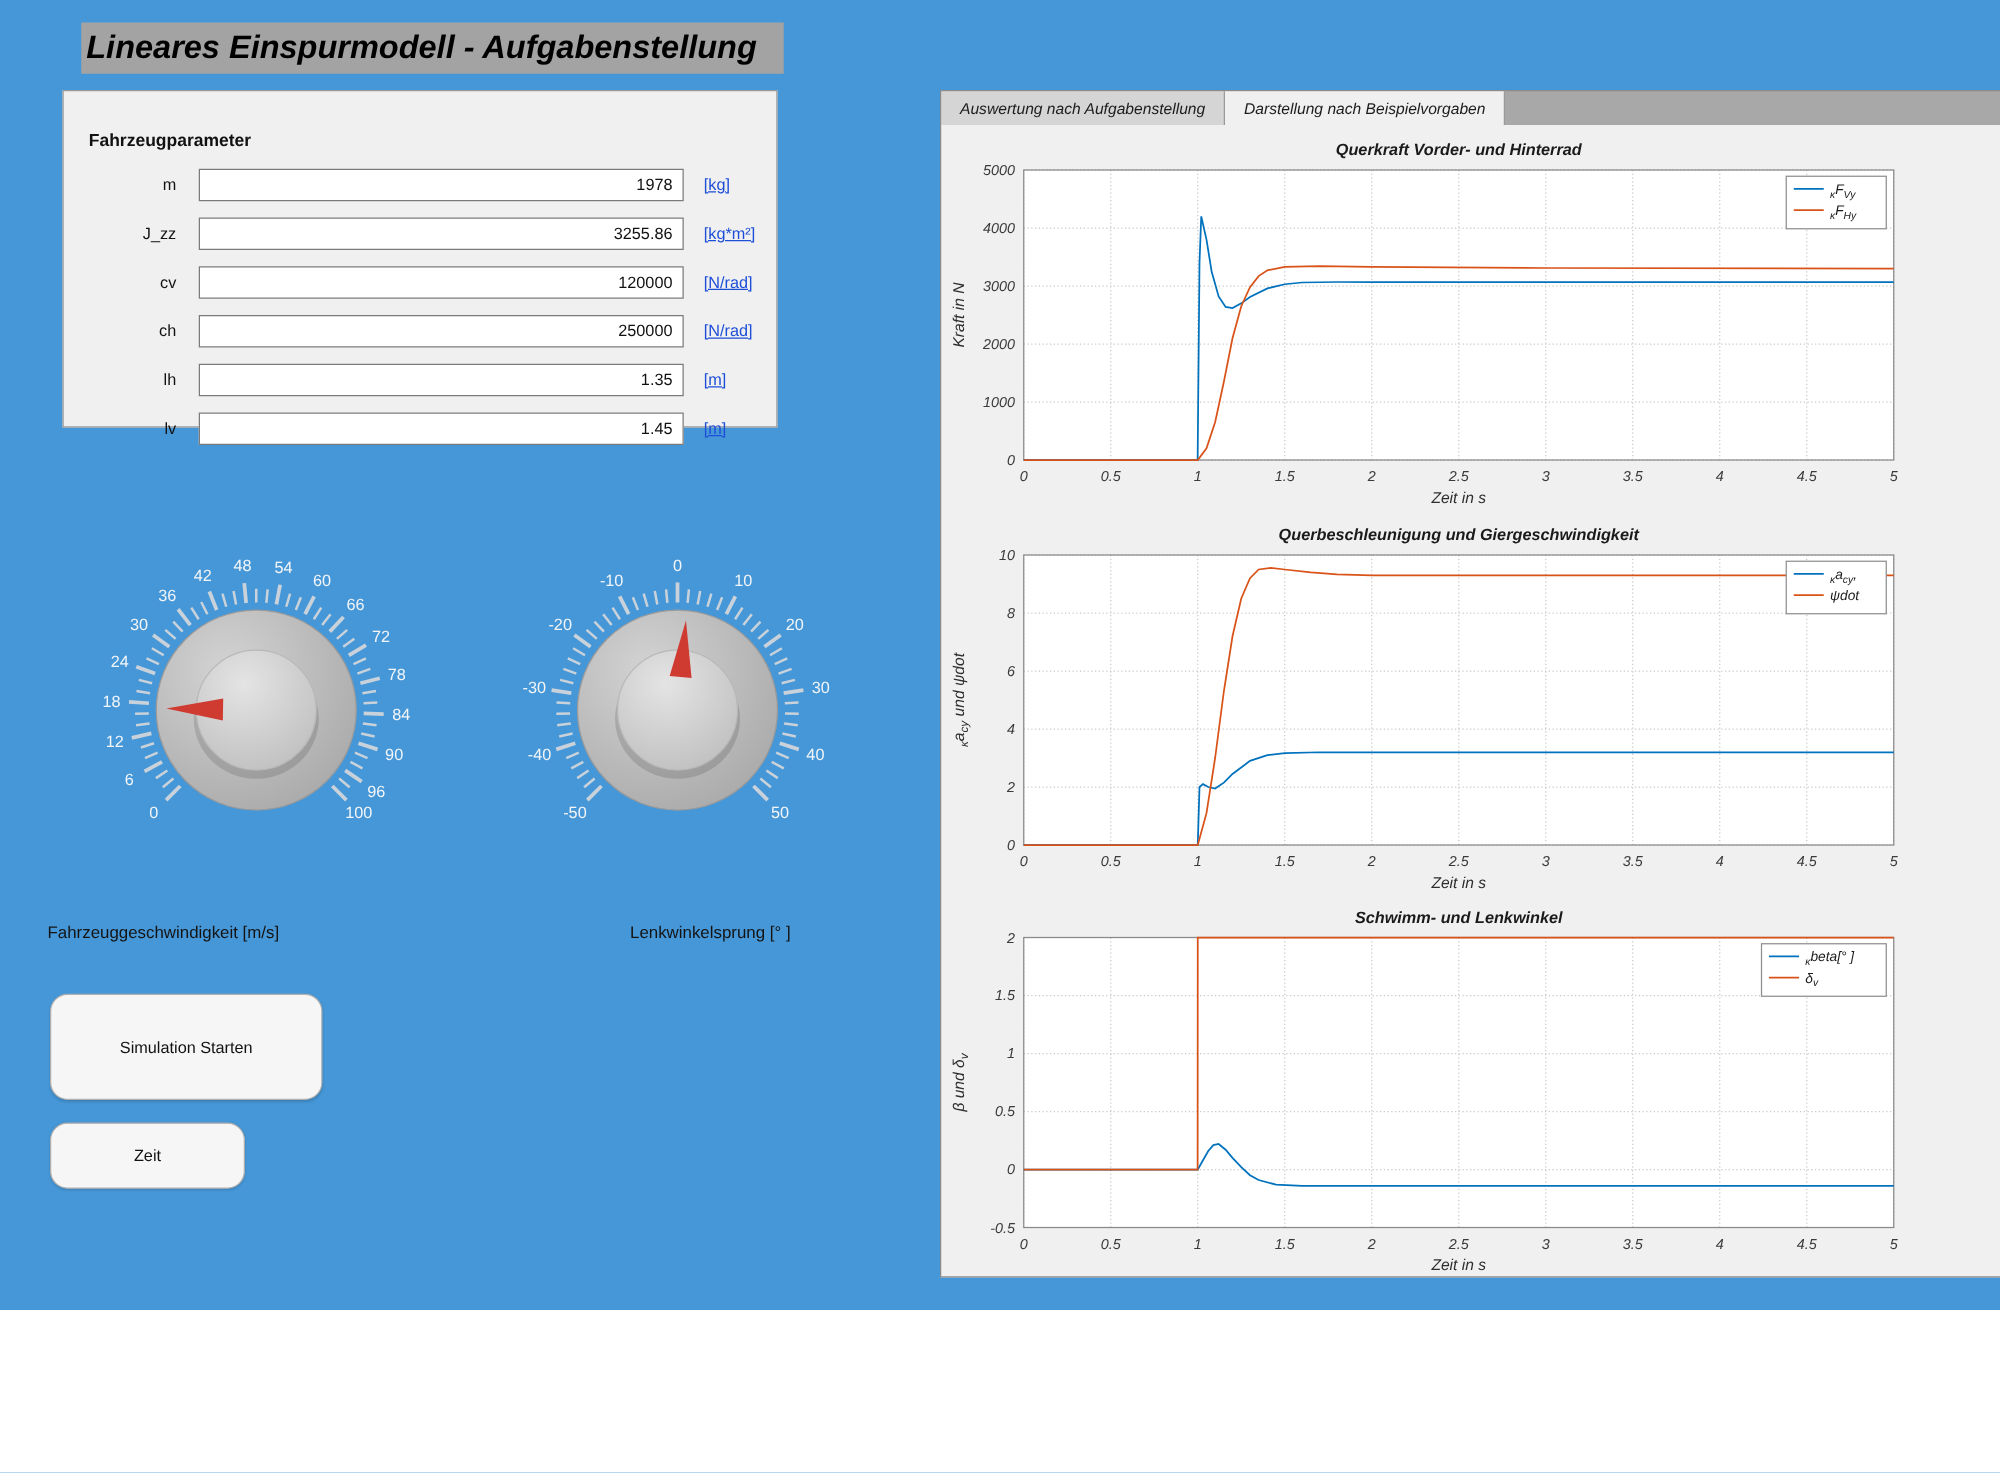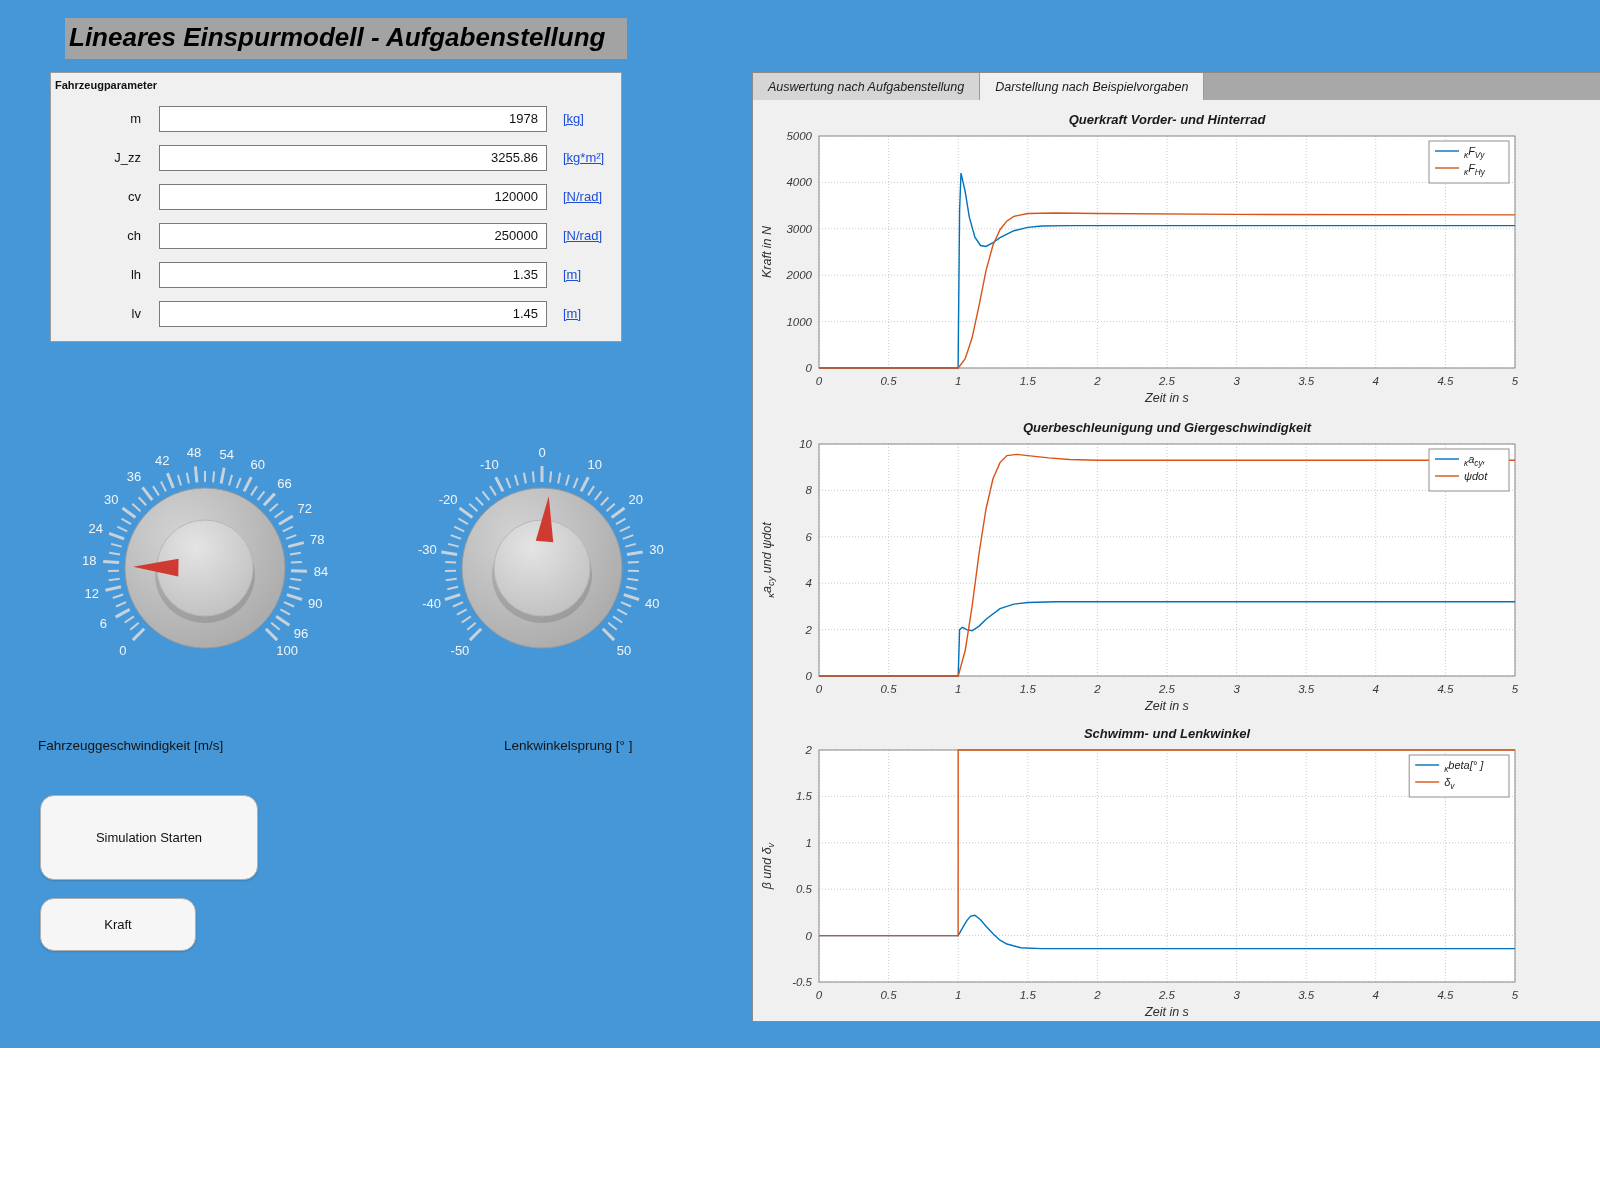"Fahrzeugparameter" .panel-title { font-size: 11px -> 14px; margin-top: none -> 25px; padding: 6px 8px 4px 4px -> 6px 8px 4px 20px }
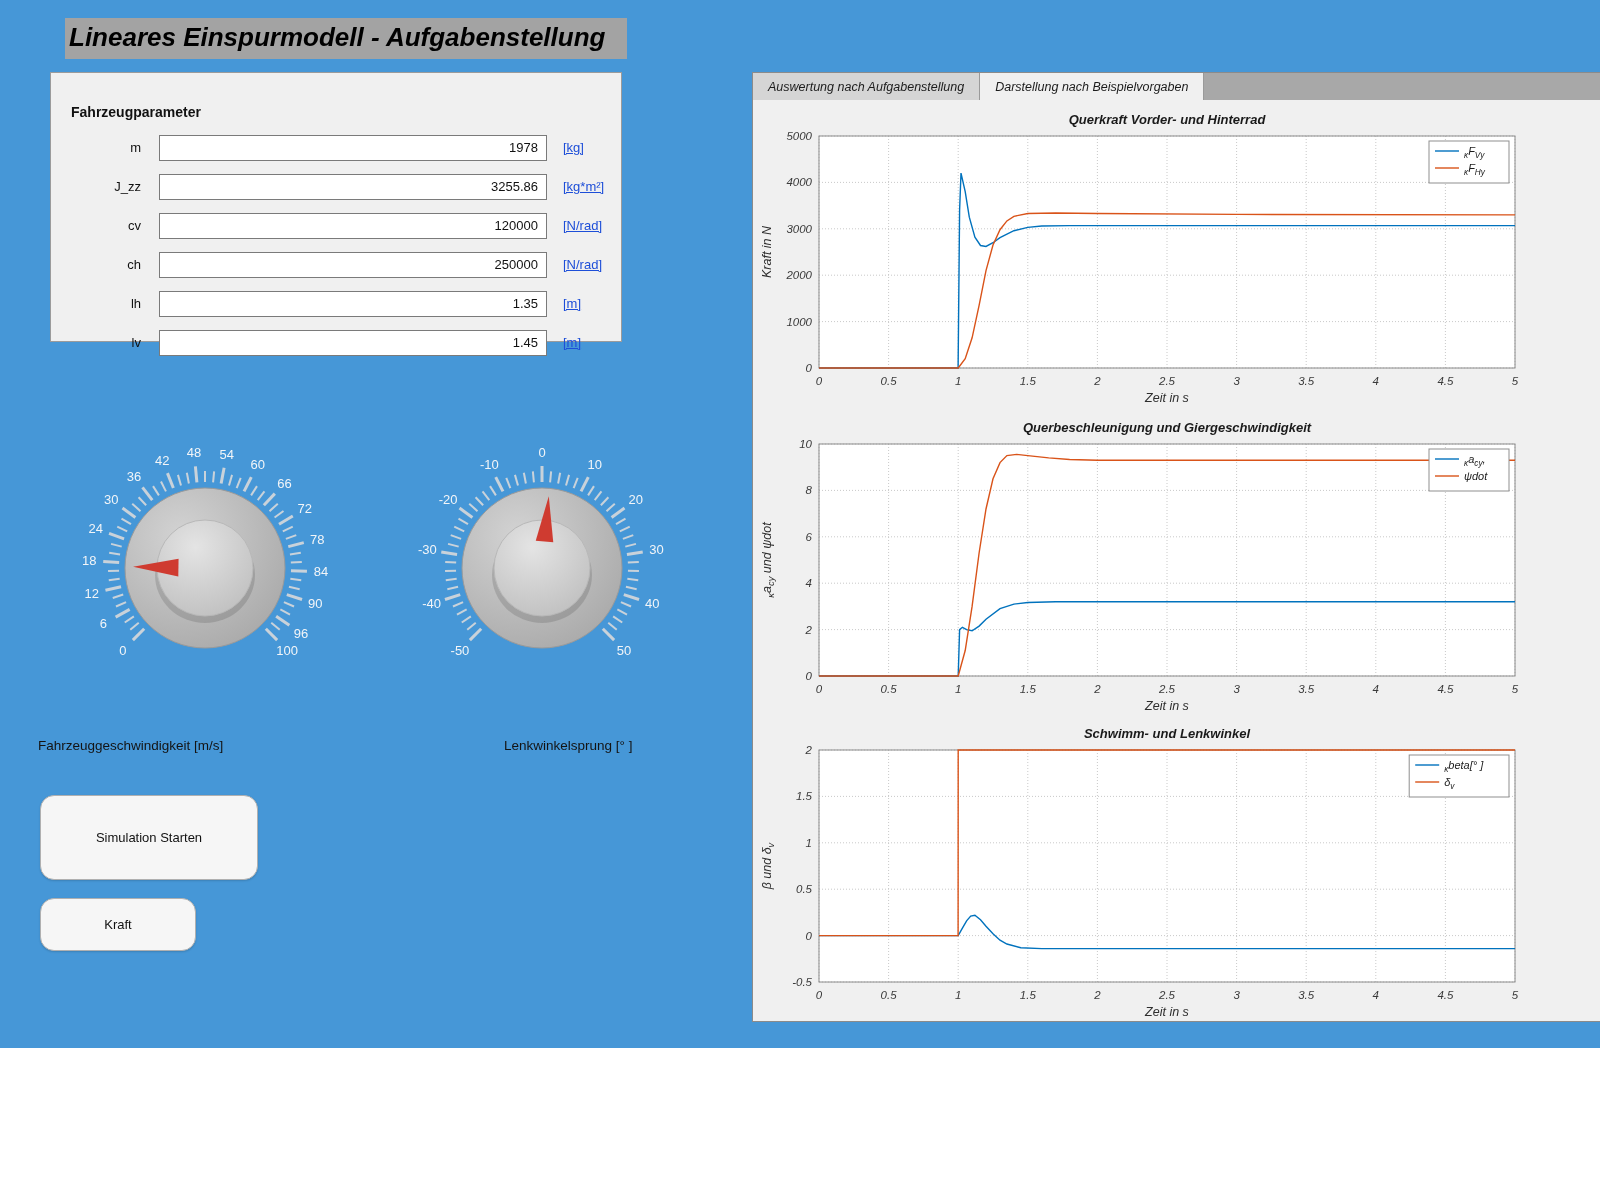"Kraft" button.btn { text: Kraft -> Zeit }
